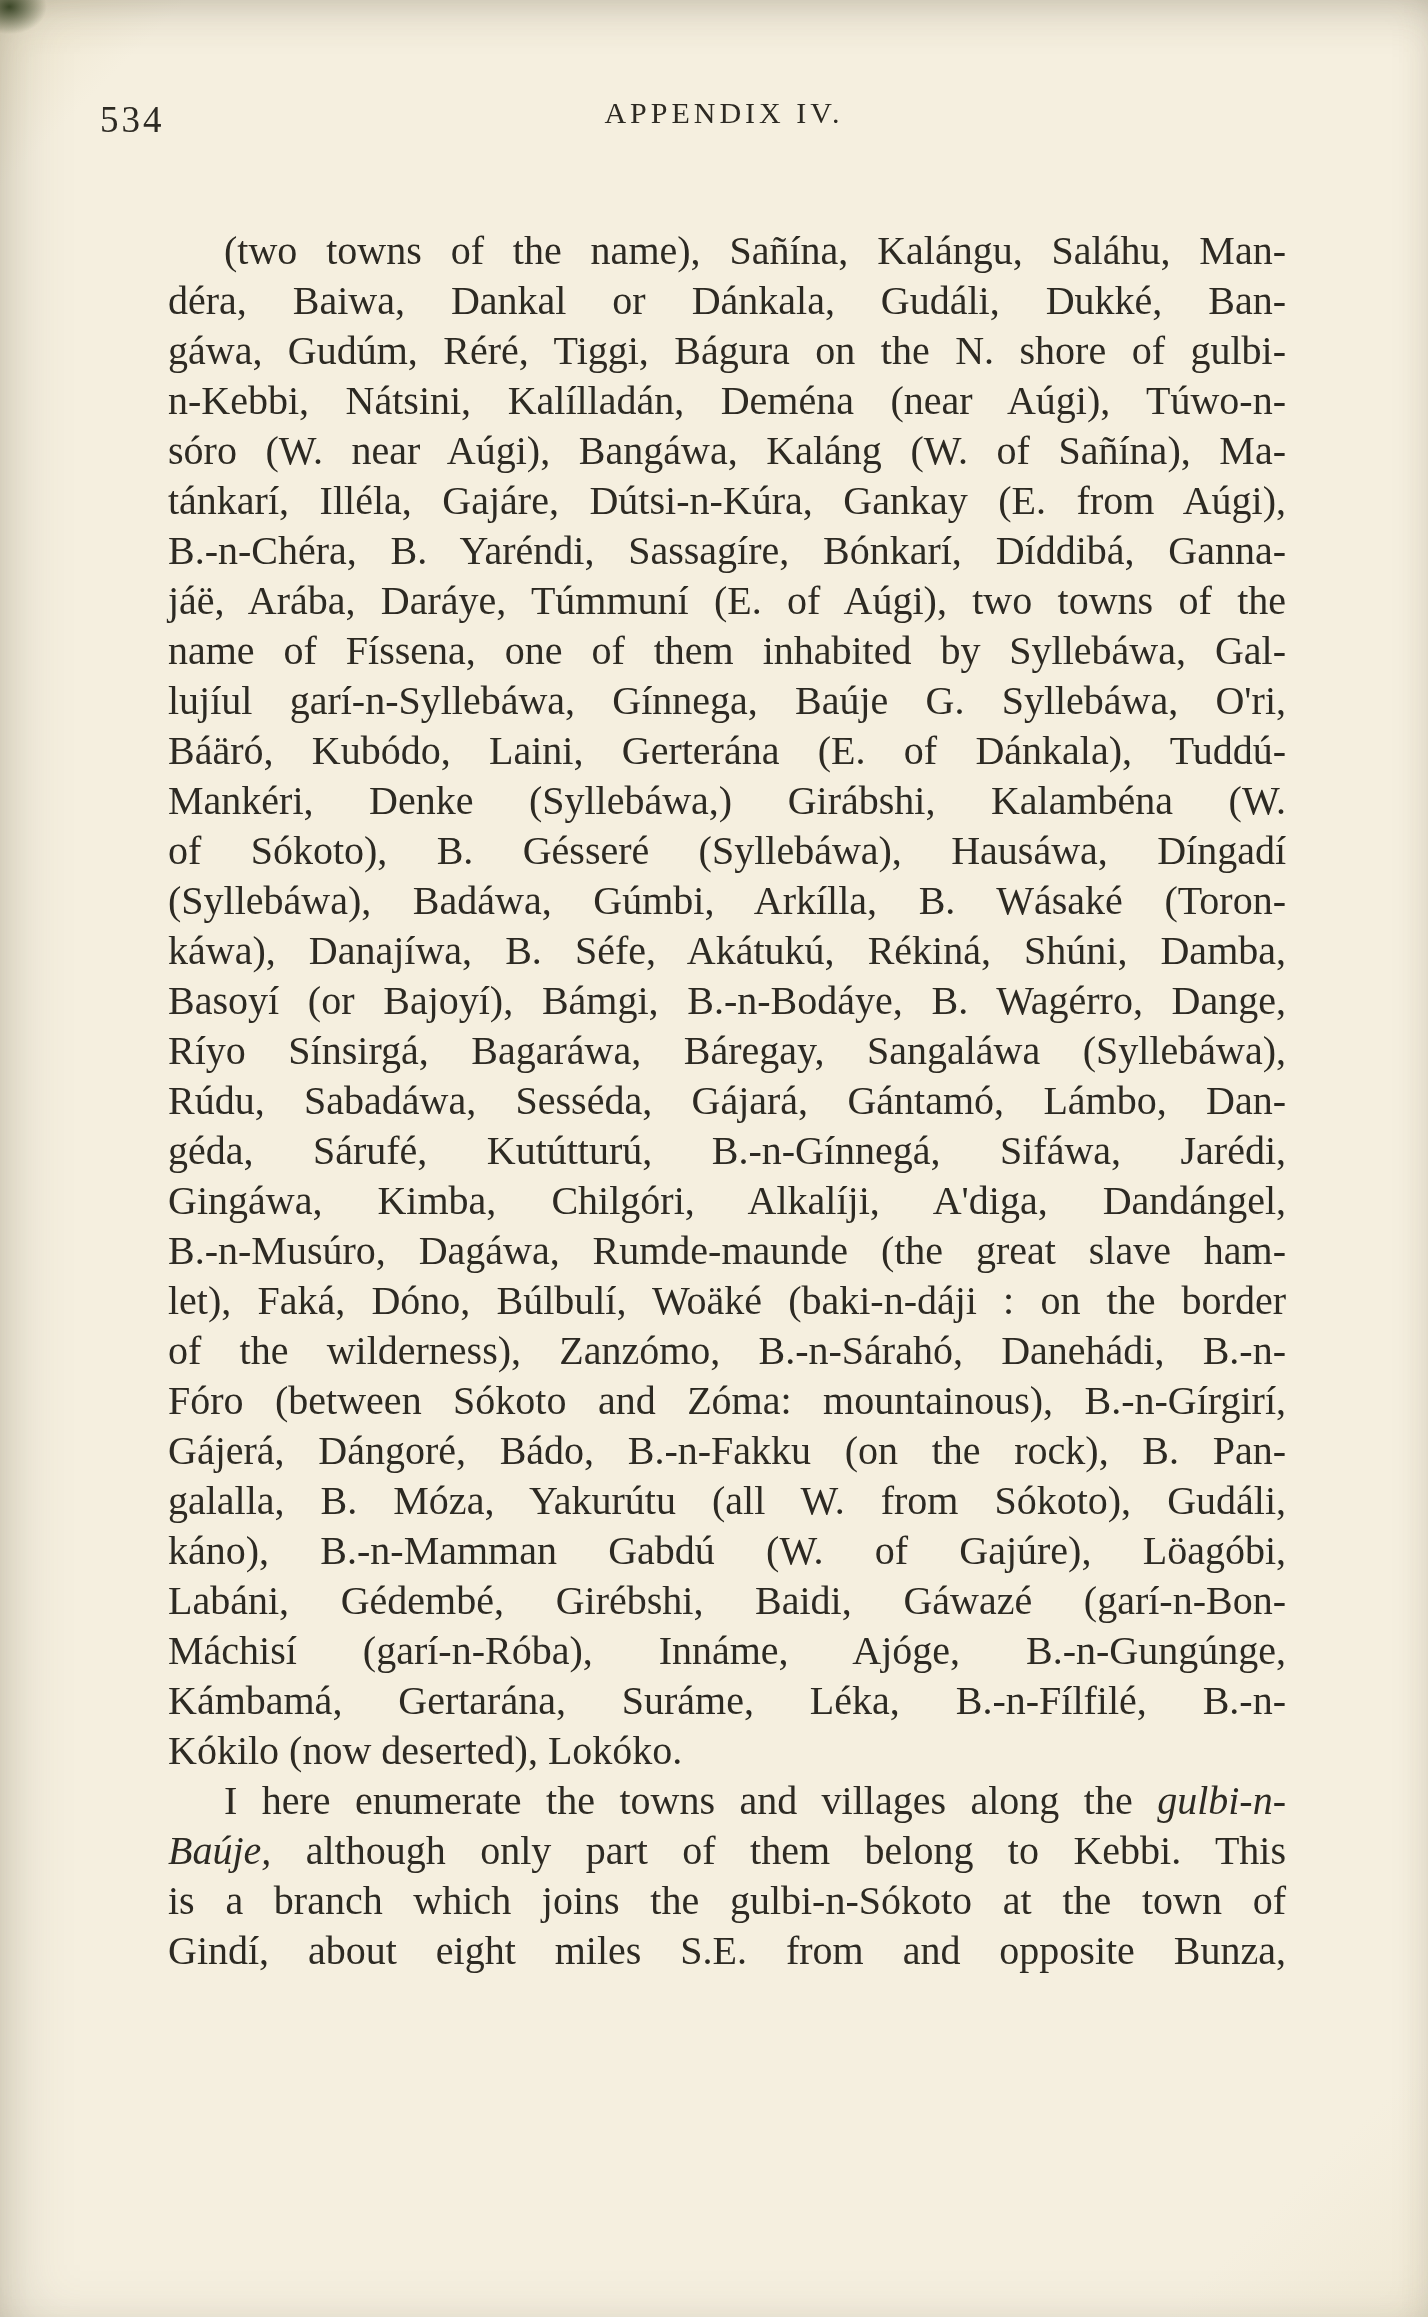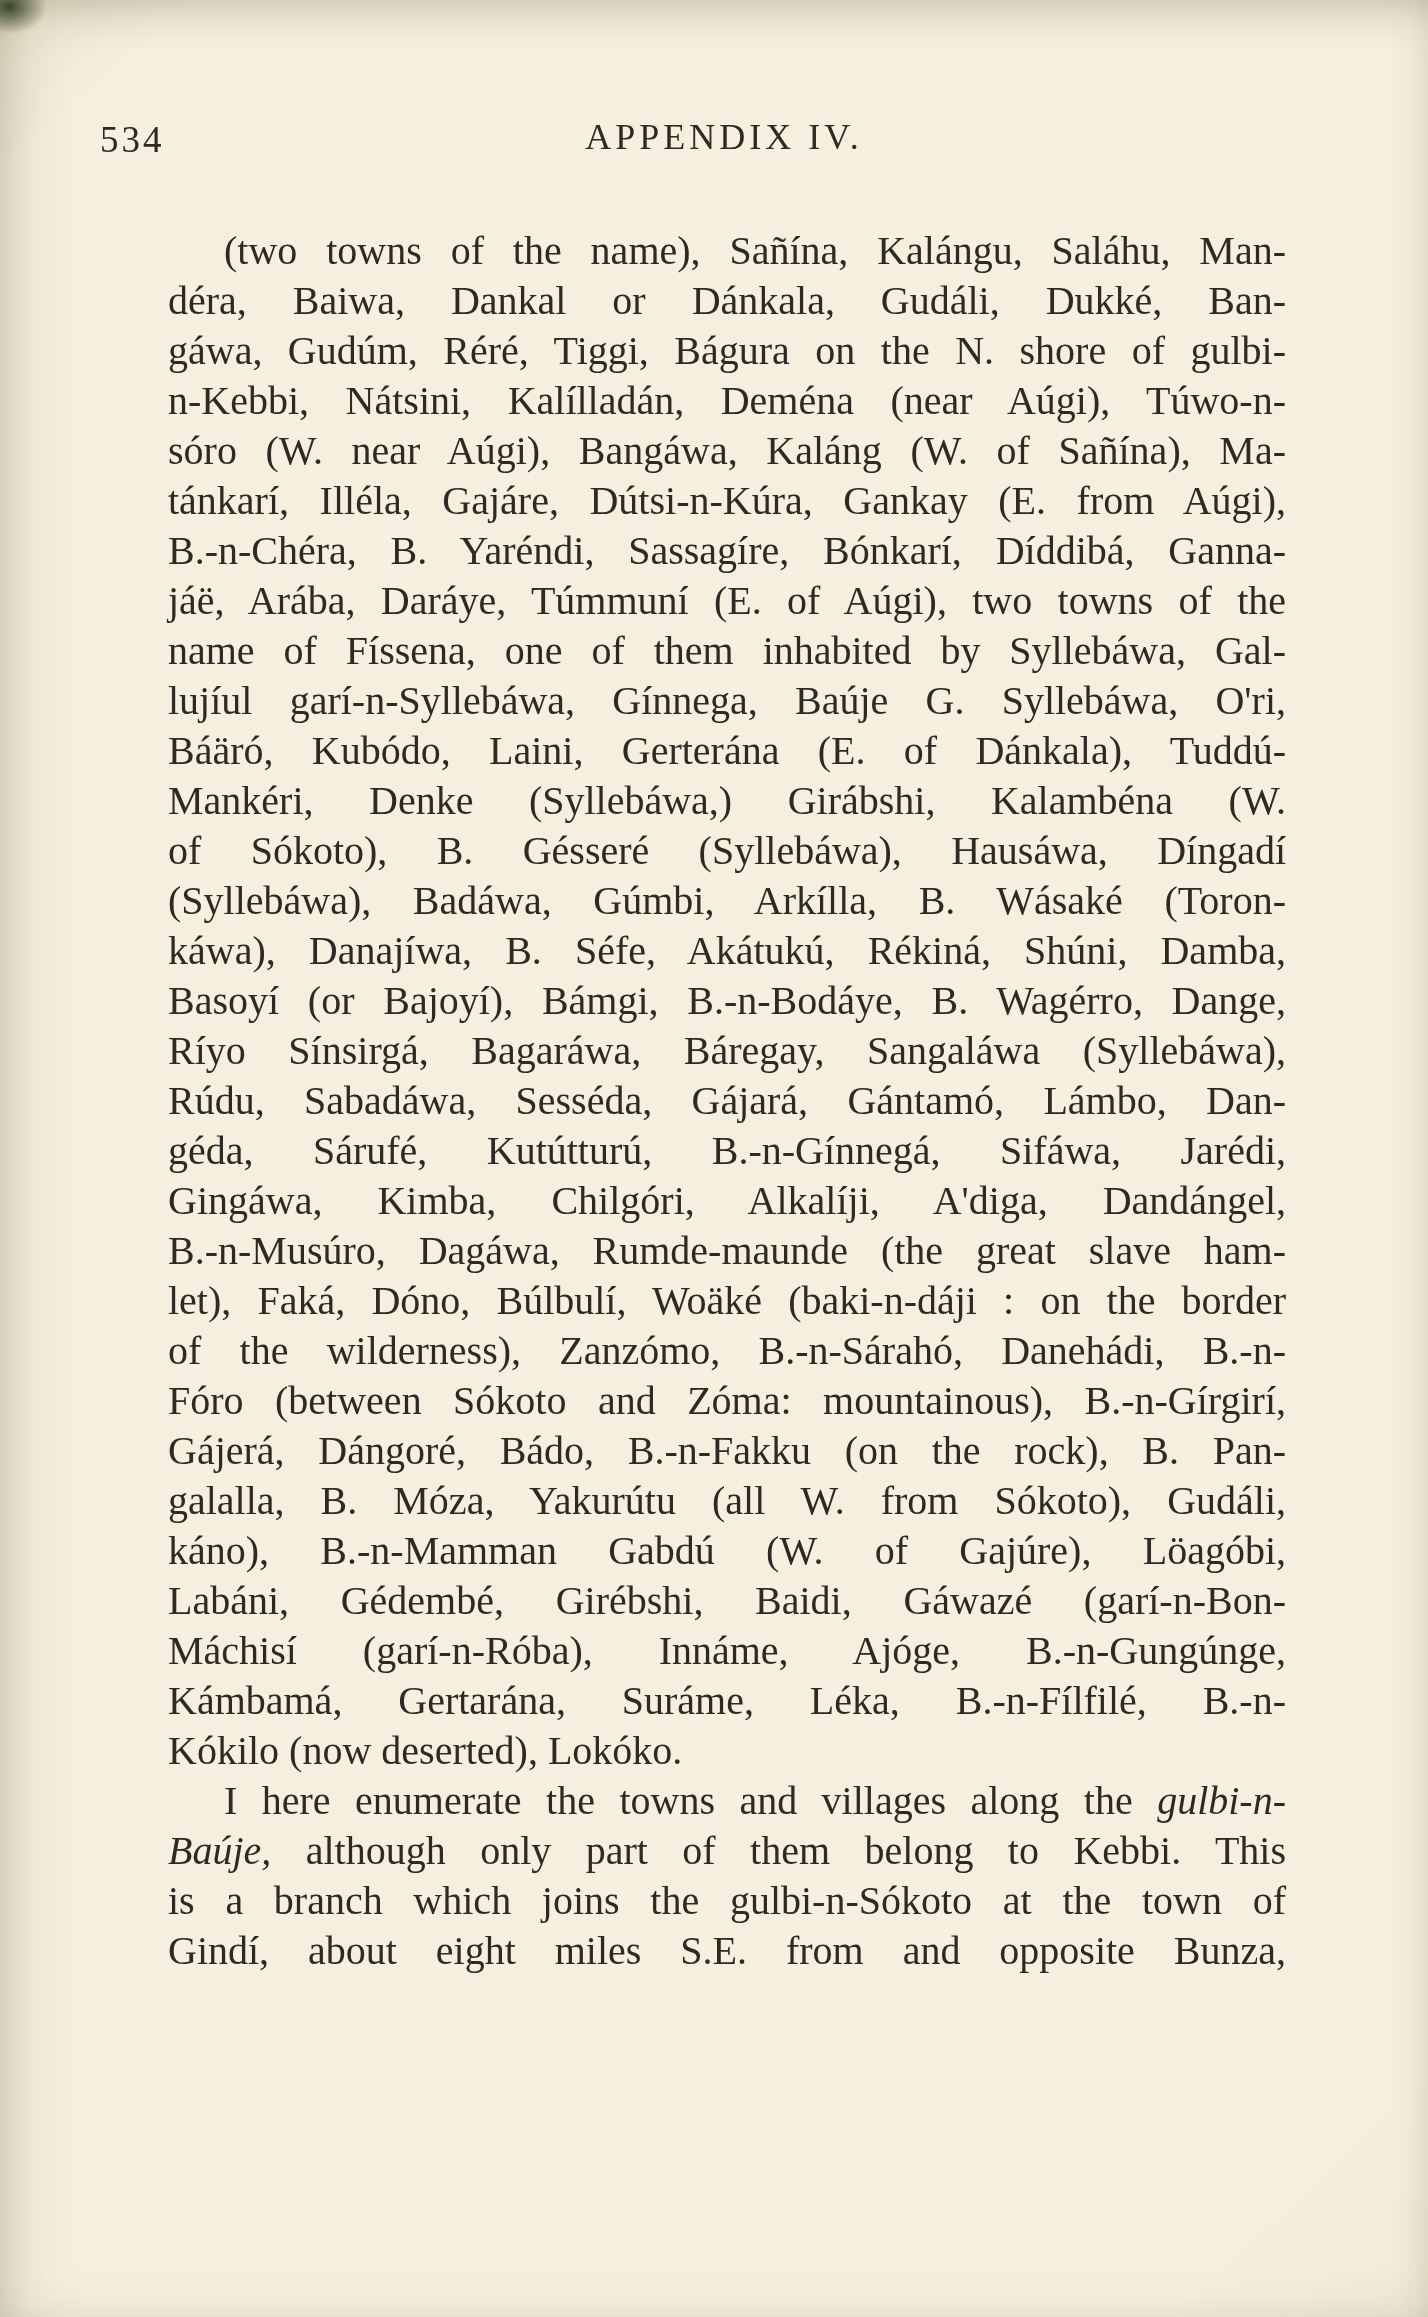"534" .running-header { margin-top: 20px -> none }
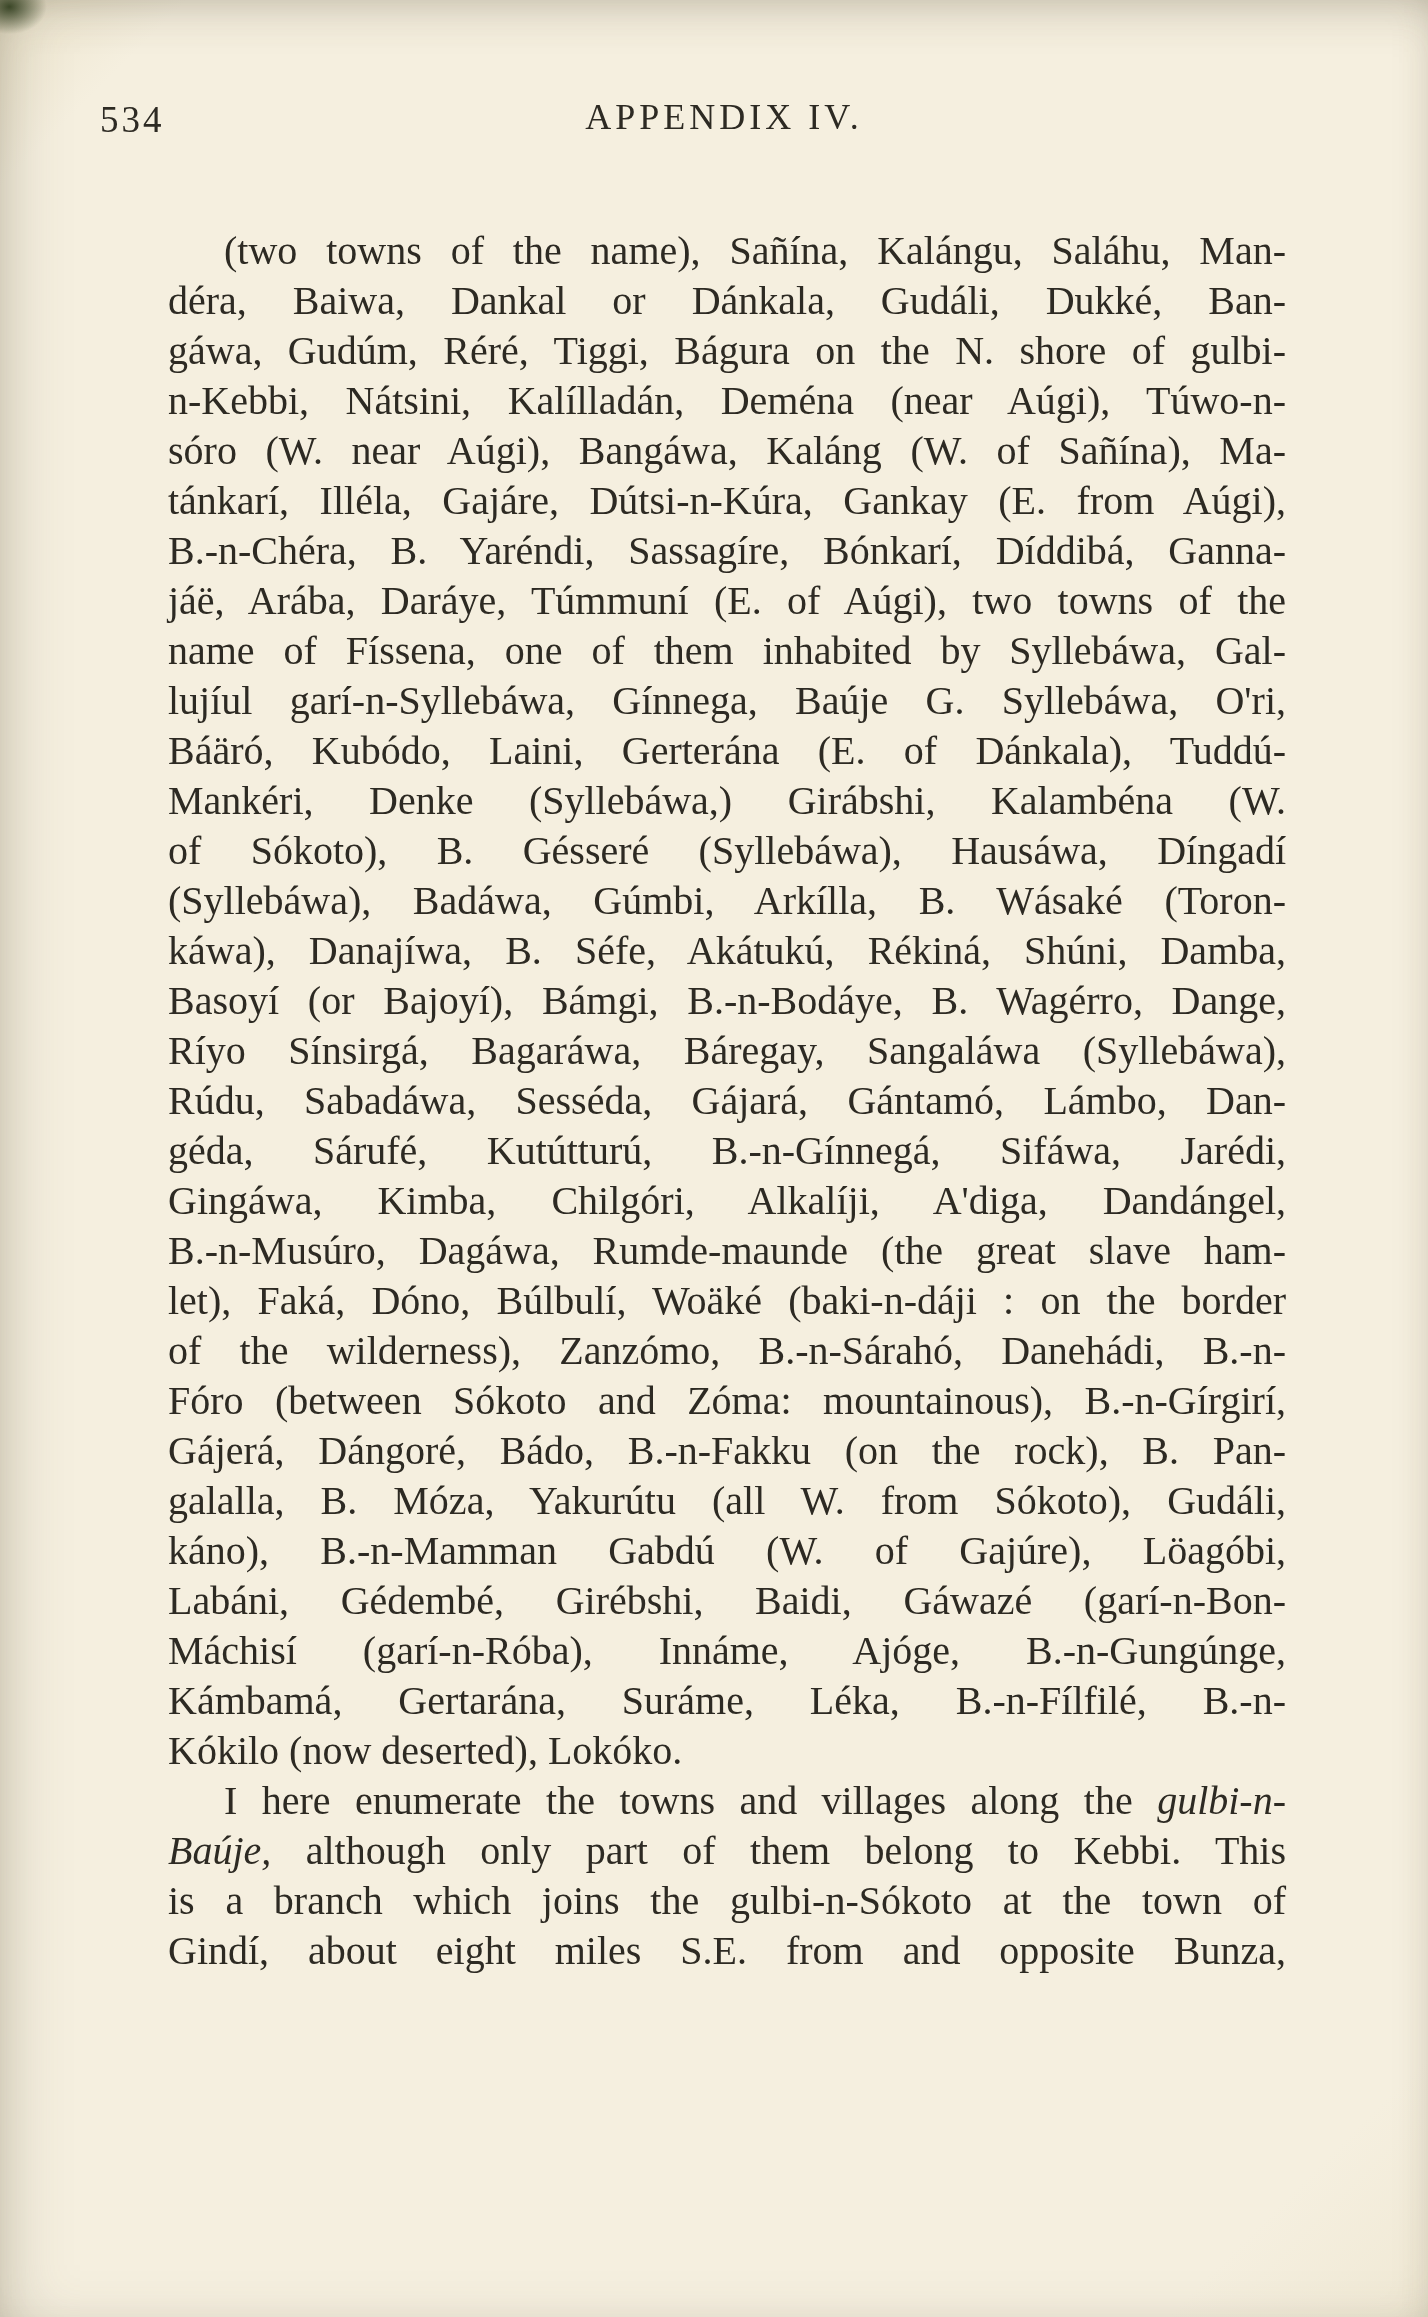"APPENDIX IV." .header-title { font-size: 36px -> 30px }
